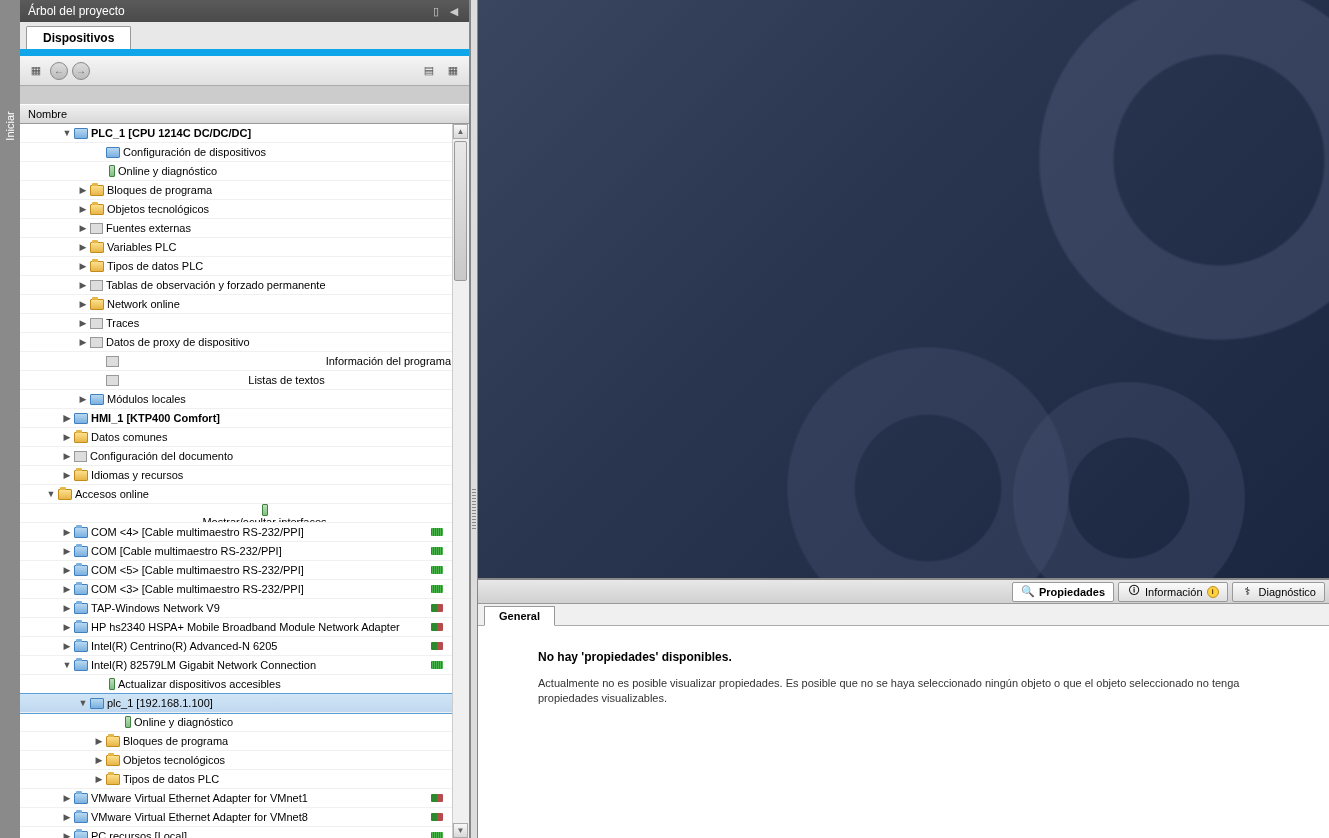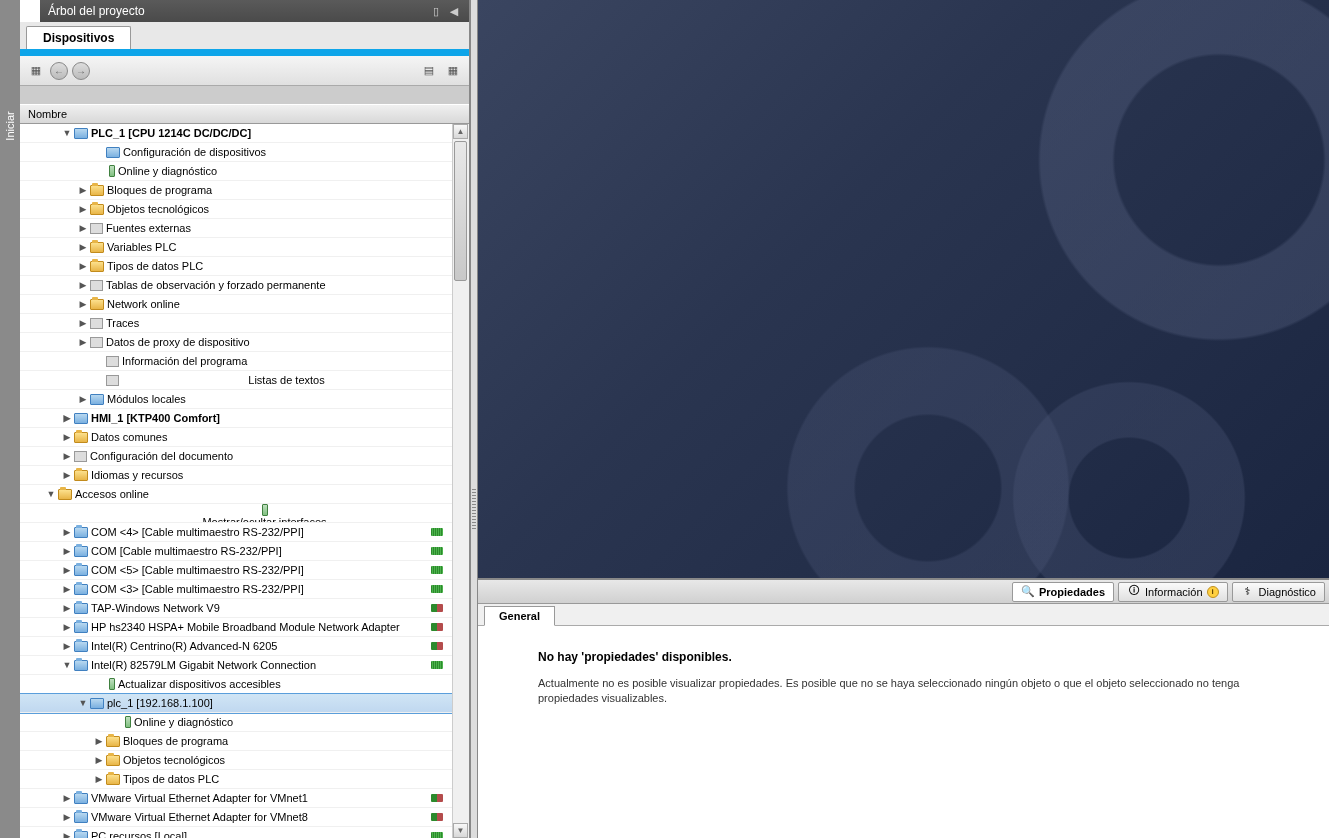"Árbol del proyecto" .panel-header { margin-left: 20px -> none }
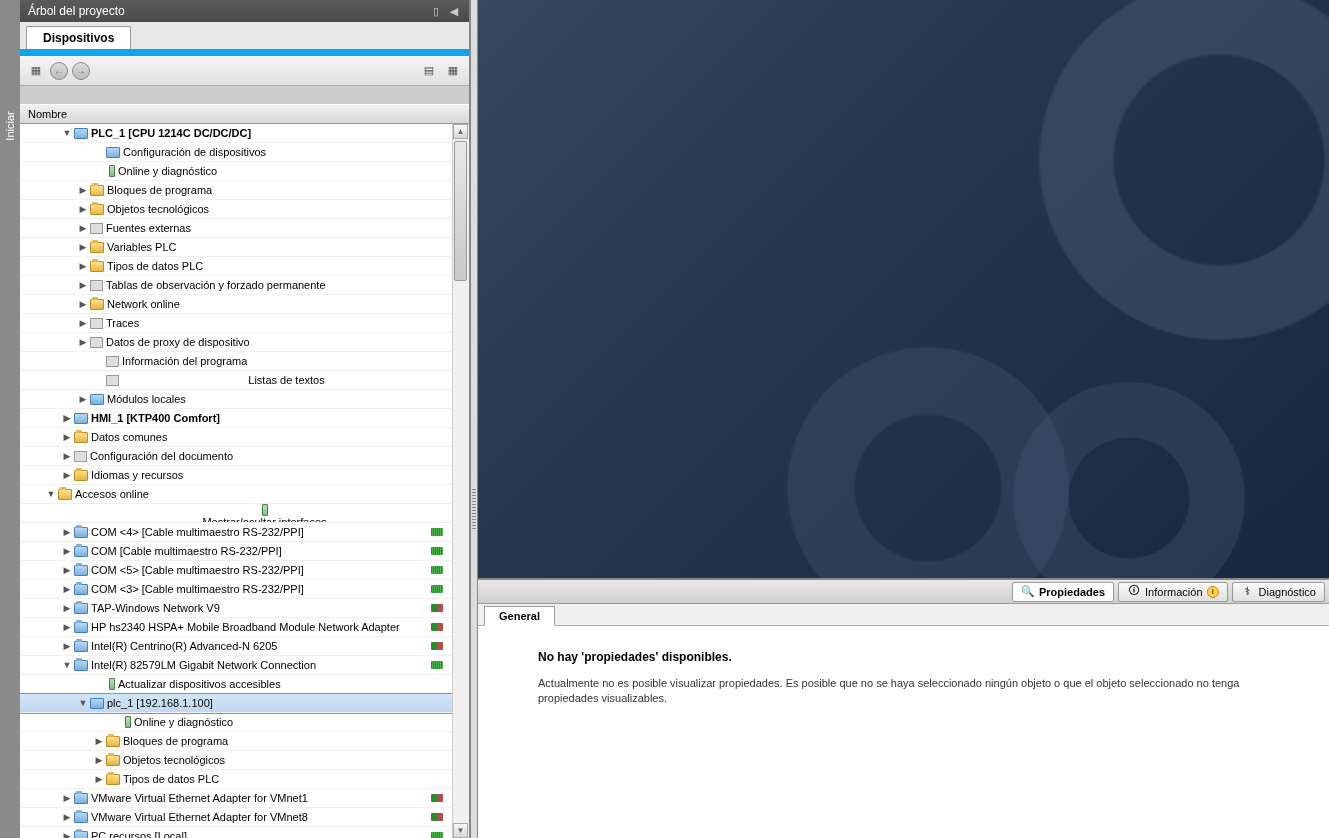"Información del programa" div.tree-row { text-align: none -> right }
